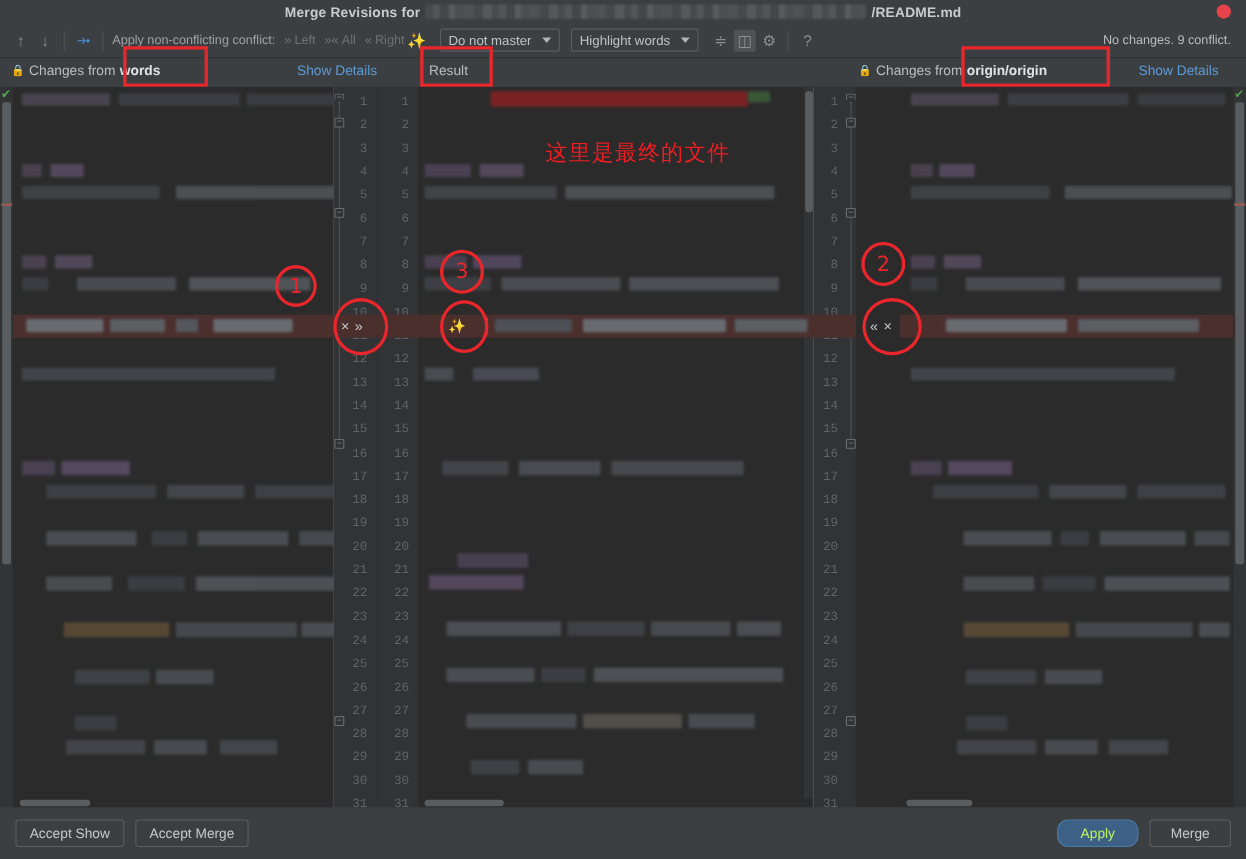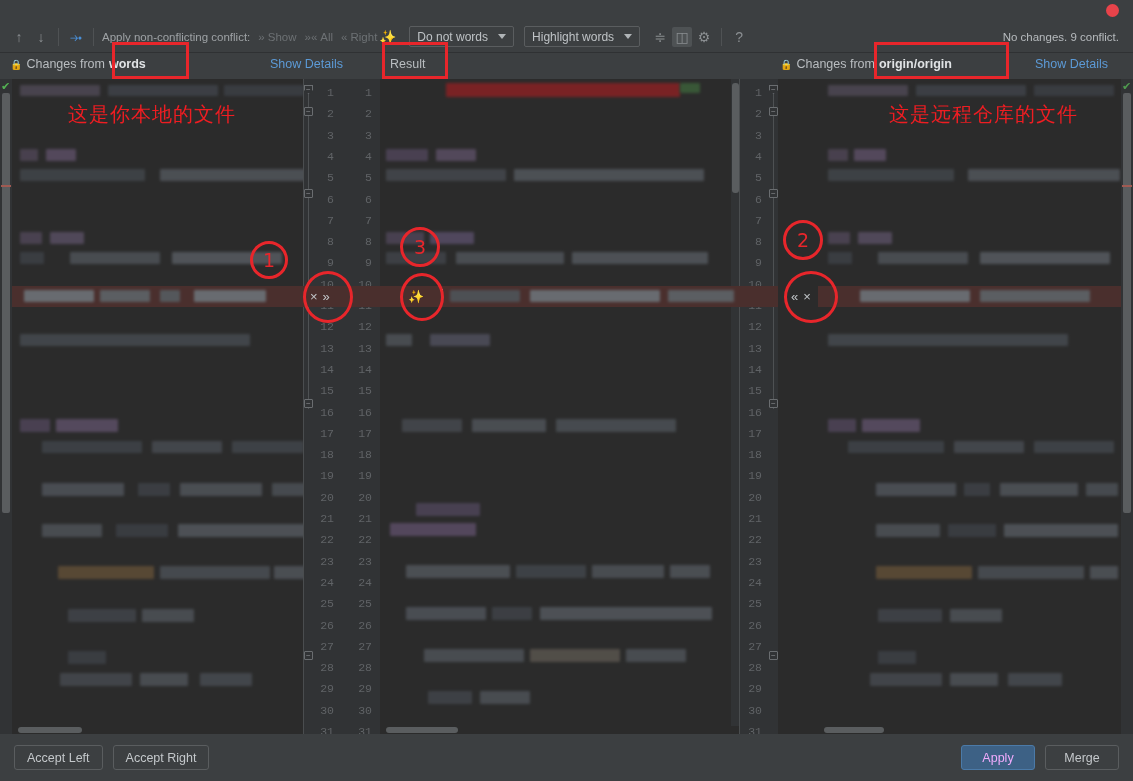"Merge Revisions for" div.titlebar-text { html: none -> <div> <span>Merge Revisions for</span> <span></span> <span>/README.md</span> </div> }
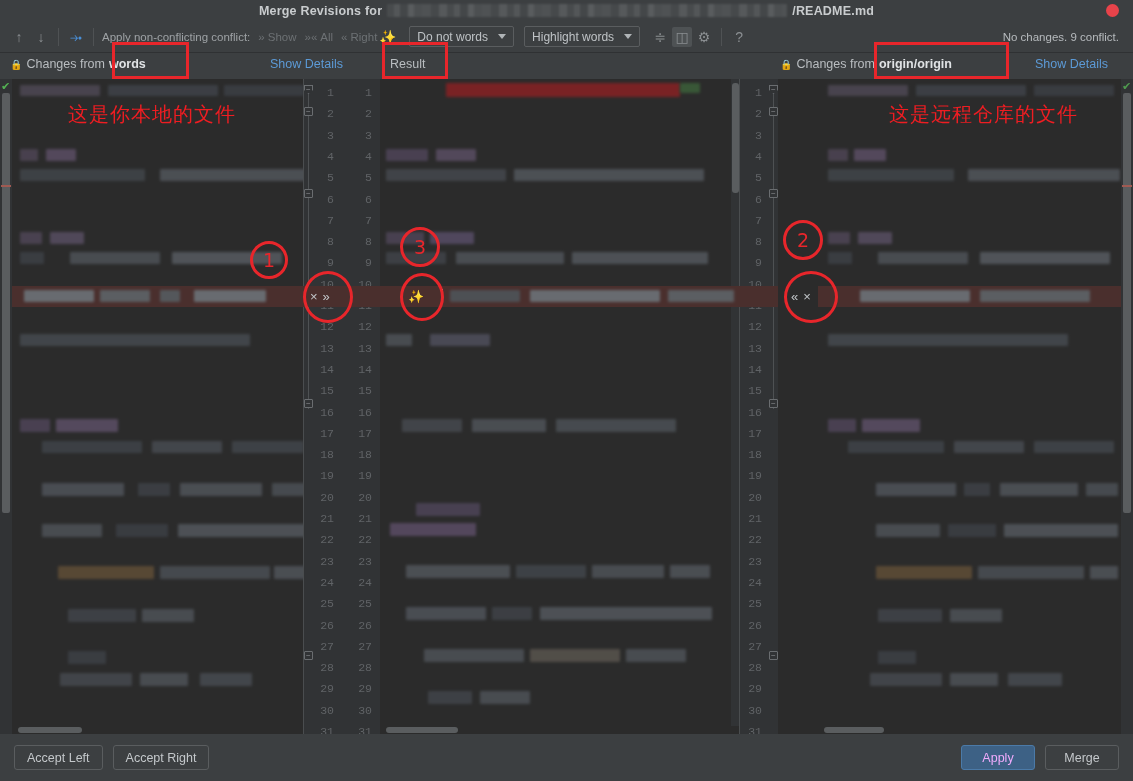"Show" span { text: Show -> Left }
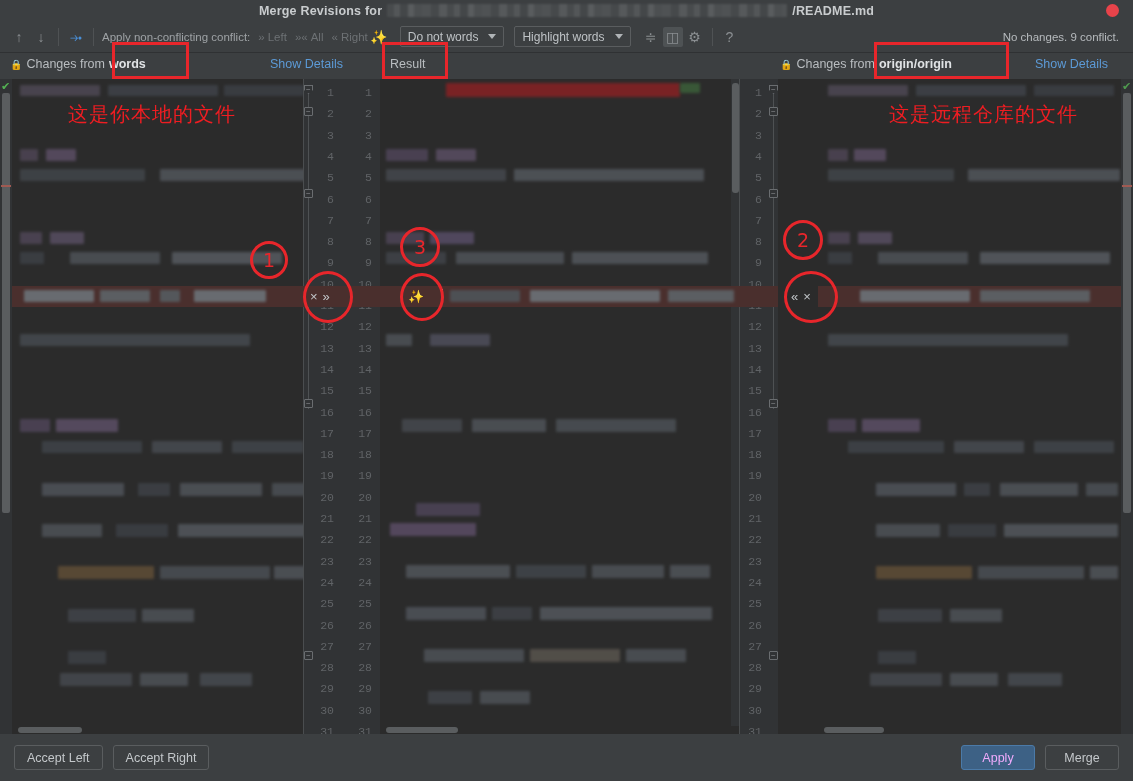"Do not words" span { text: words -> master }
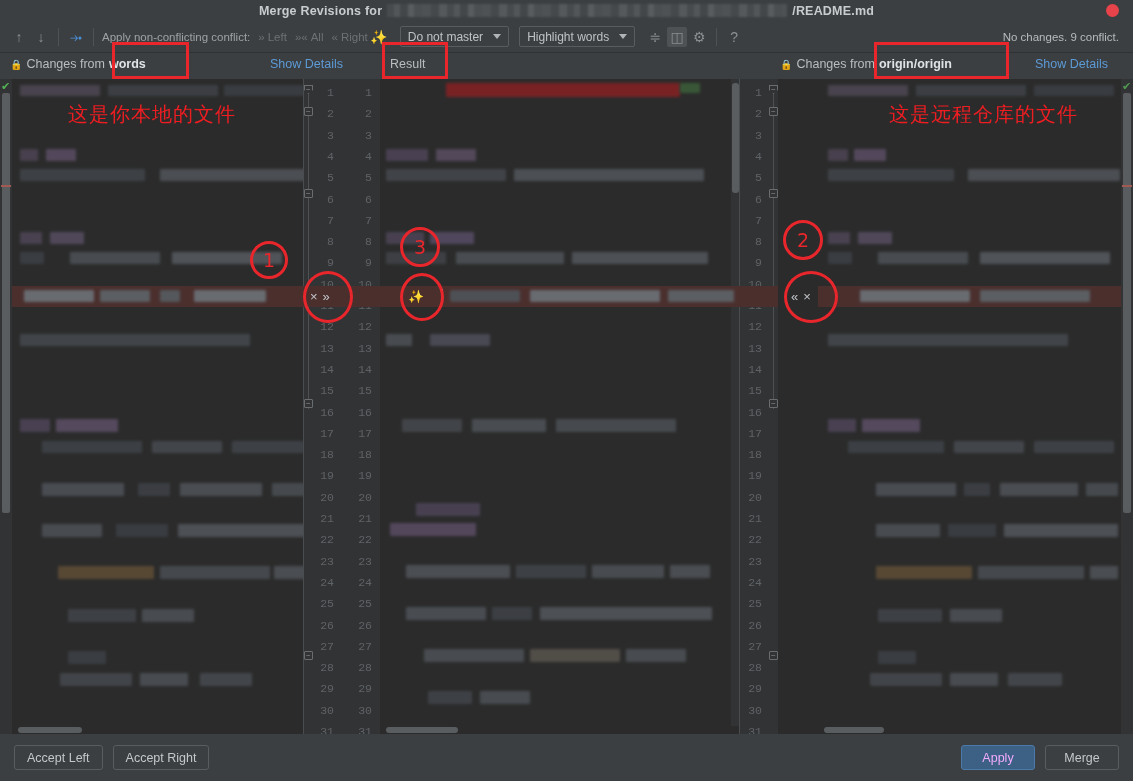"这是你本地的文件" div.annot { html: <div>这是你本地的文件</div> -> none }
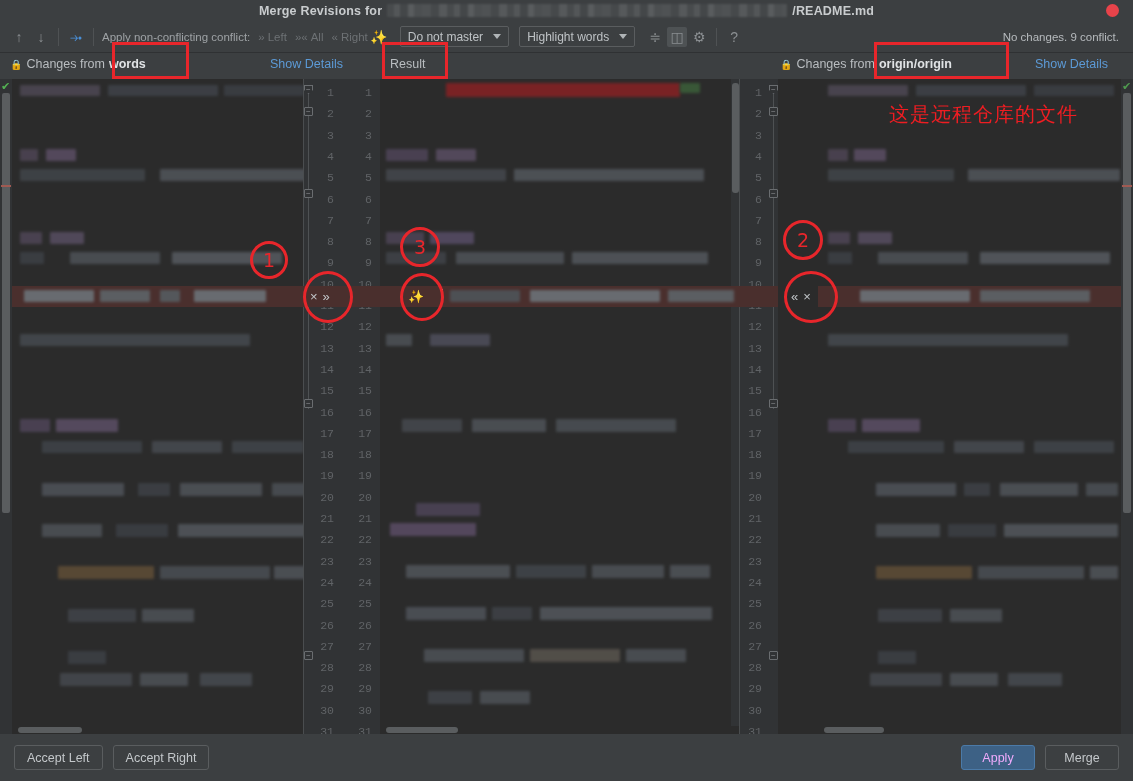"这是远程仓库的文件" div.annot { html: <div>这是远程仓库的文件</div> -> none }
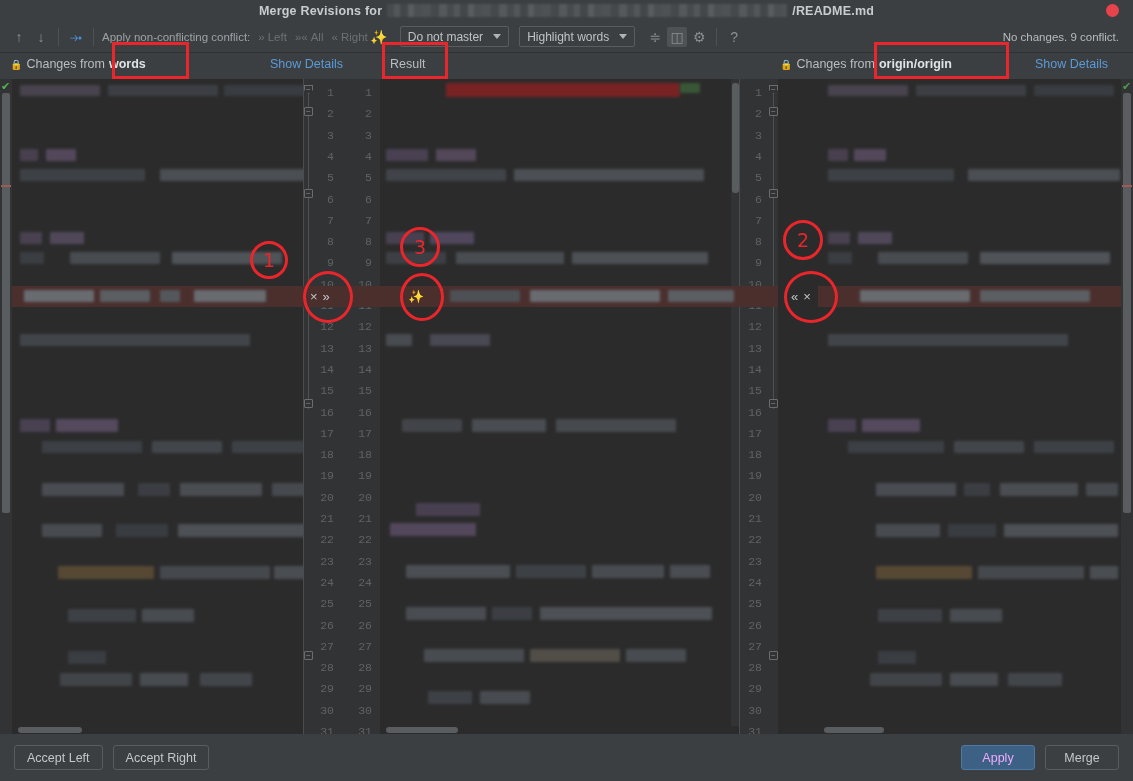"这里是最终的文件" div.annot { html: none -> <div>这里是最终的文件</div> }
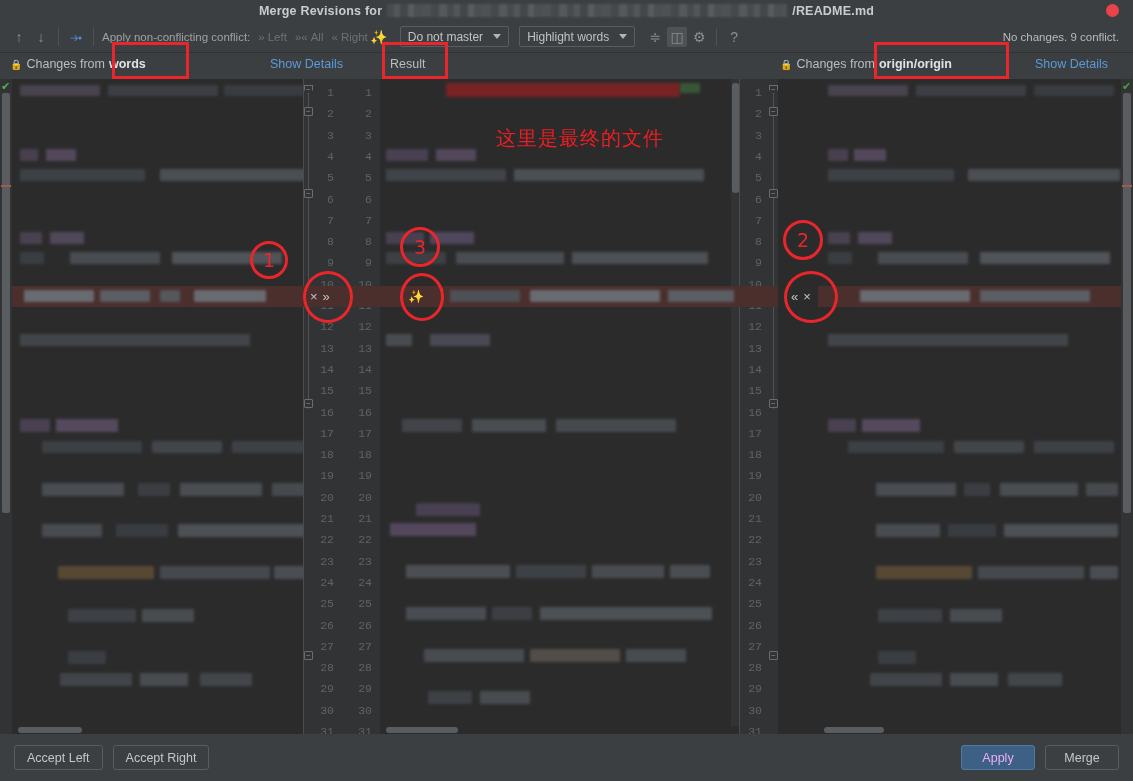"Accept Left" div.btn { text: Left -> Show }
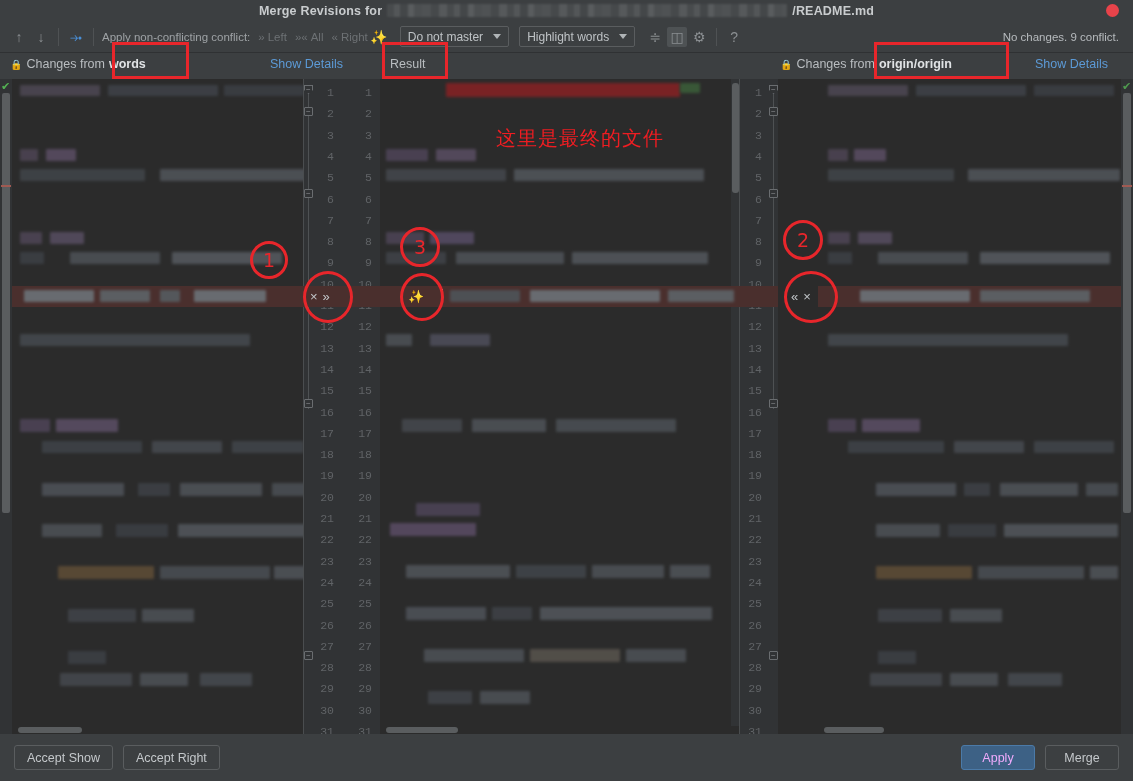"Accept Right" div.btn { text: Right -> Merge }
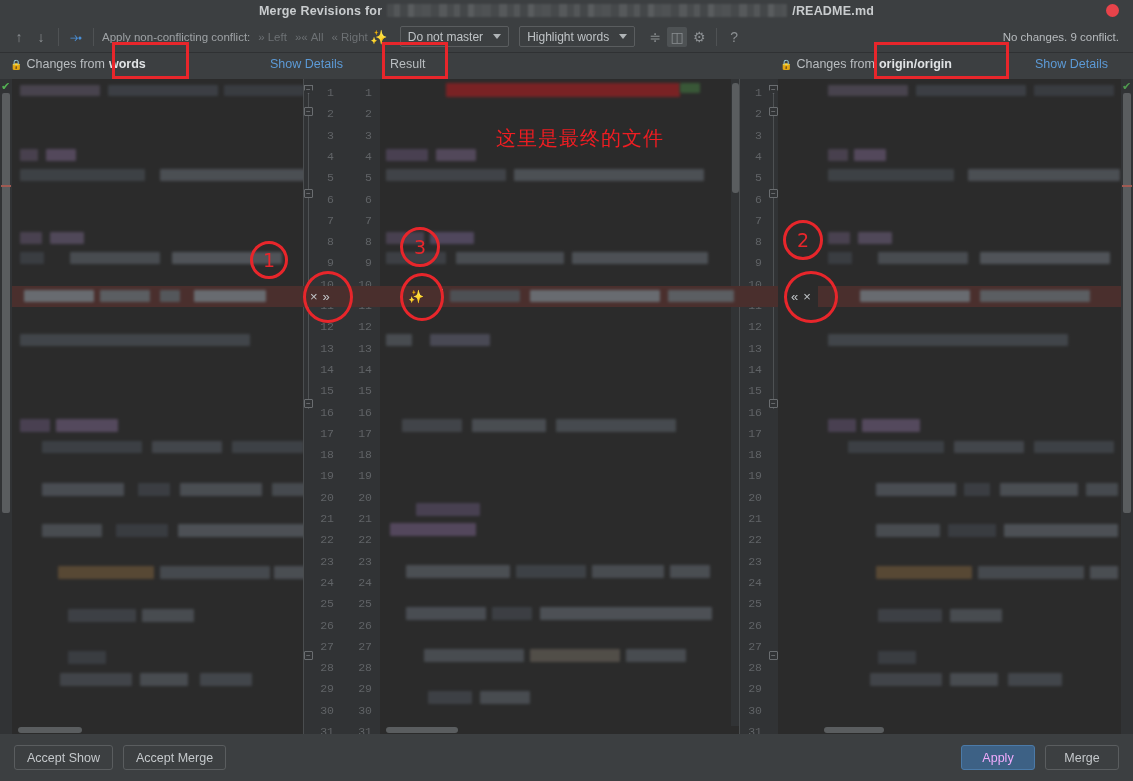"Apply" .btn.primary { border-radius: none -> 10px; color: #f0abfc -> #bef264 }
